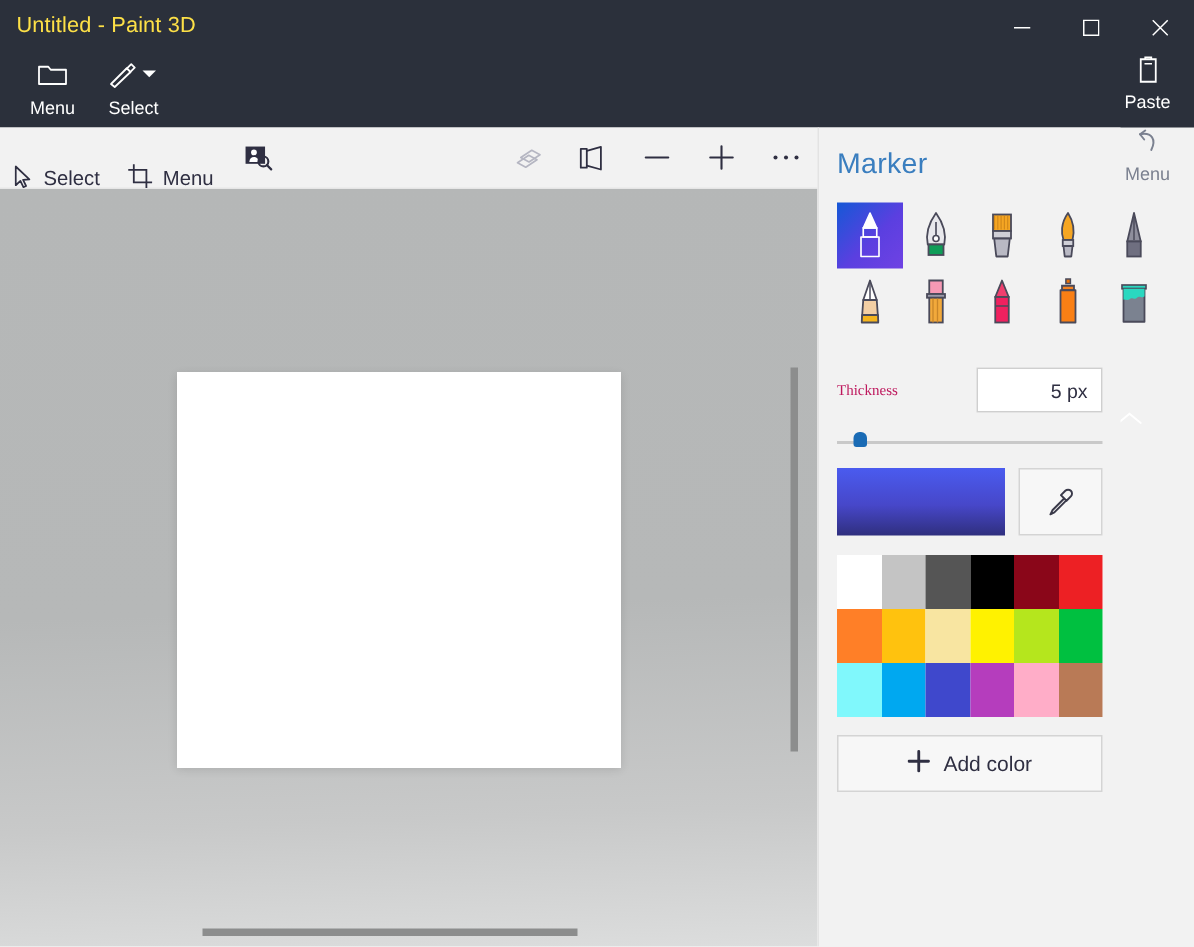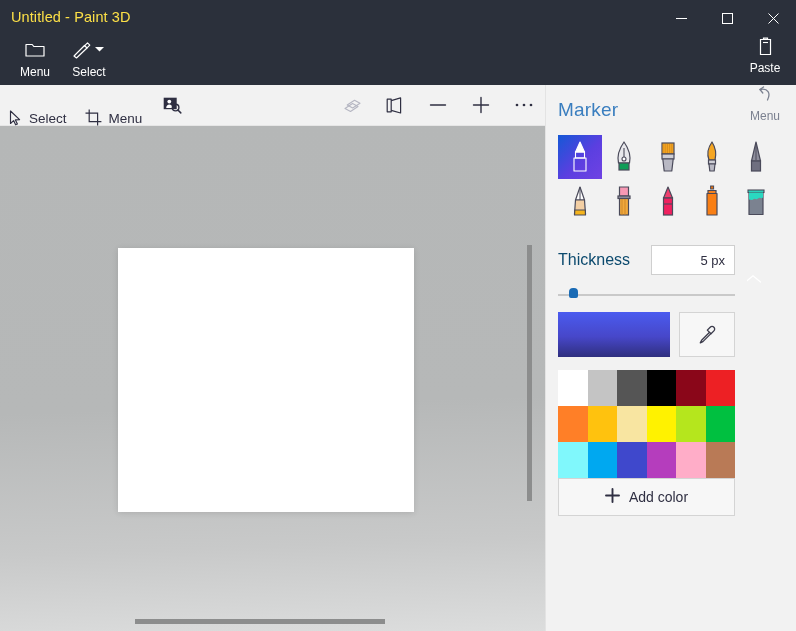"Thickness" .section-label { color: #0c4a6e -> #be185d; font-family: none -> Liberation Serif, serif; font-size: 16px -> 10px }
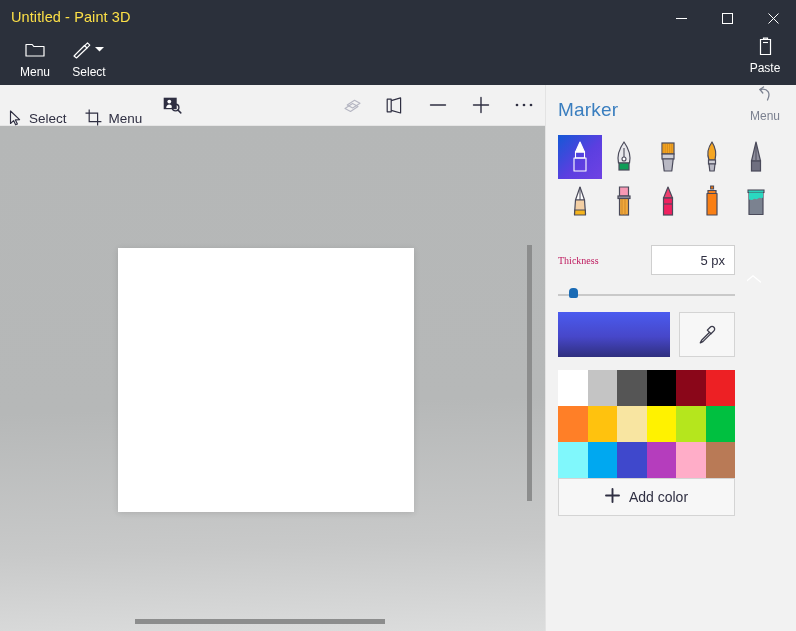"Add color" .add-color { margin-top: 0 -> 12px }
